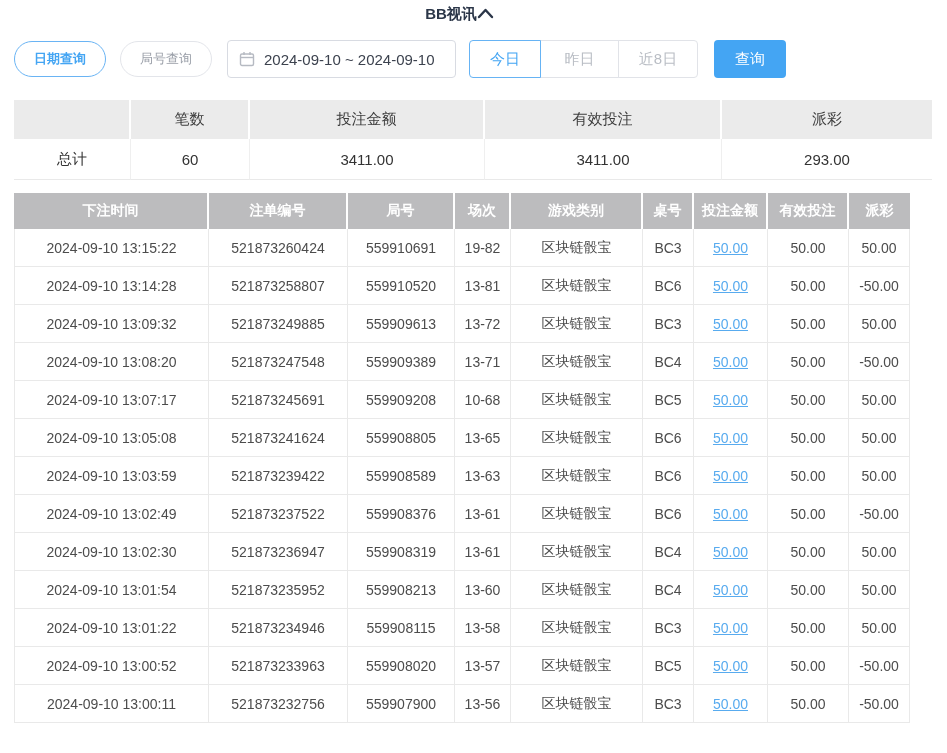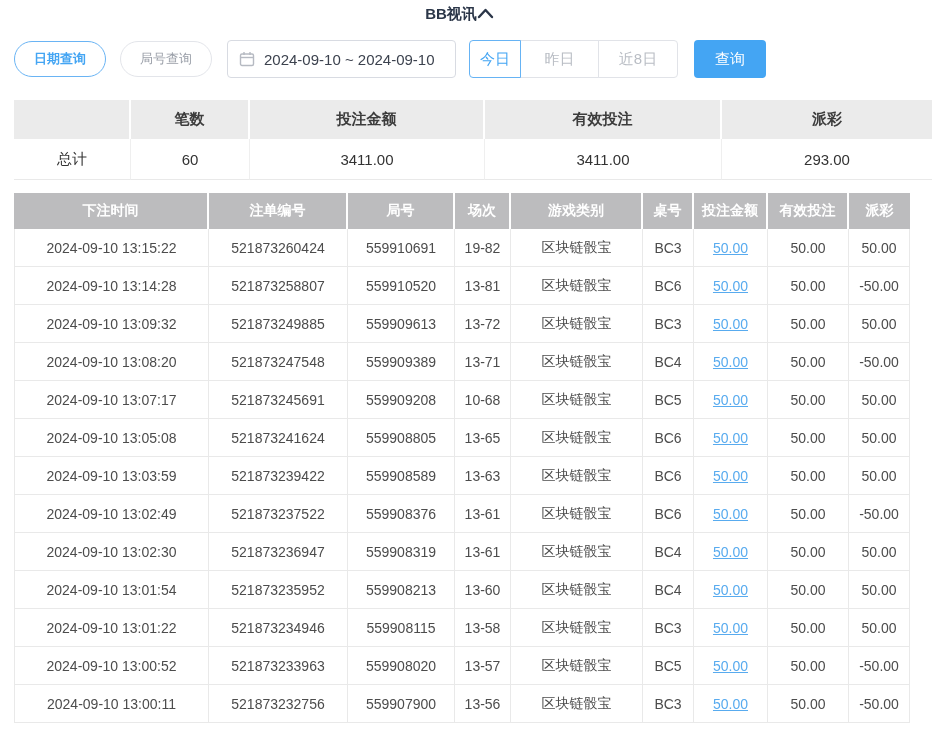"今日" .seg { width: 52px -> 72px }
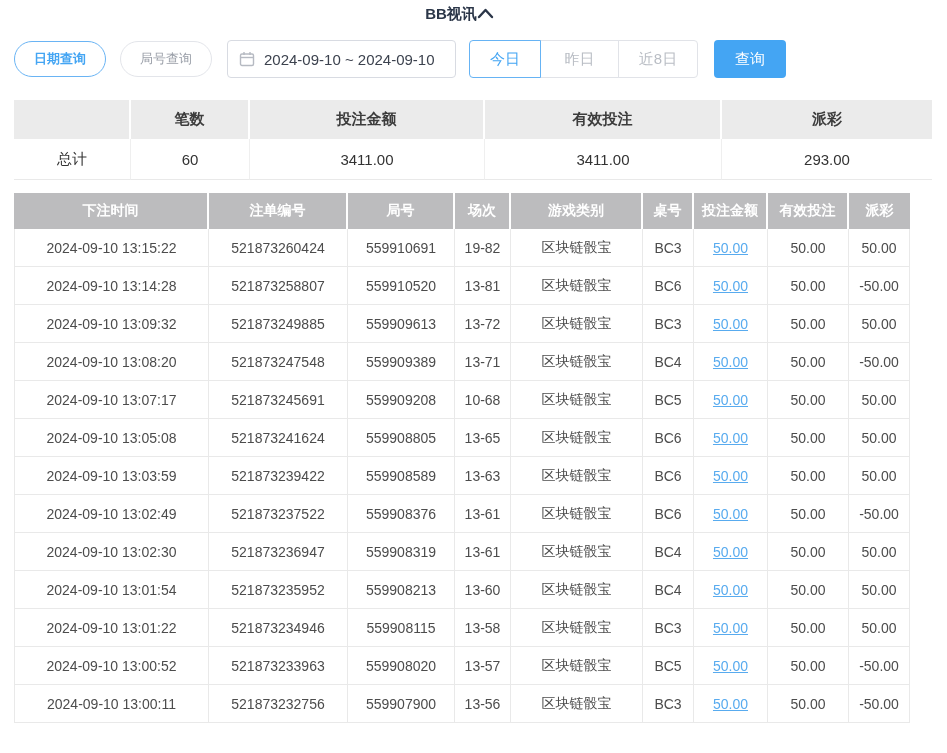"笔数" .summary-table th { font-weight: bold -> normal }
